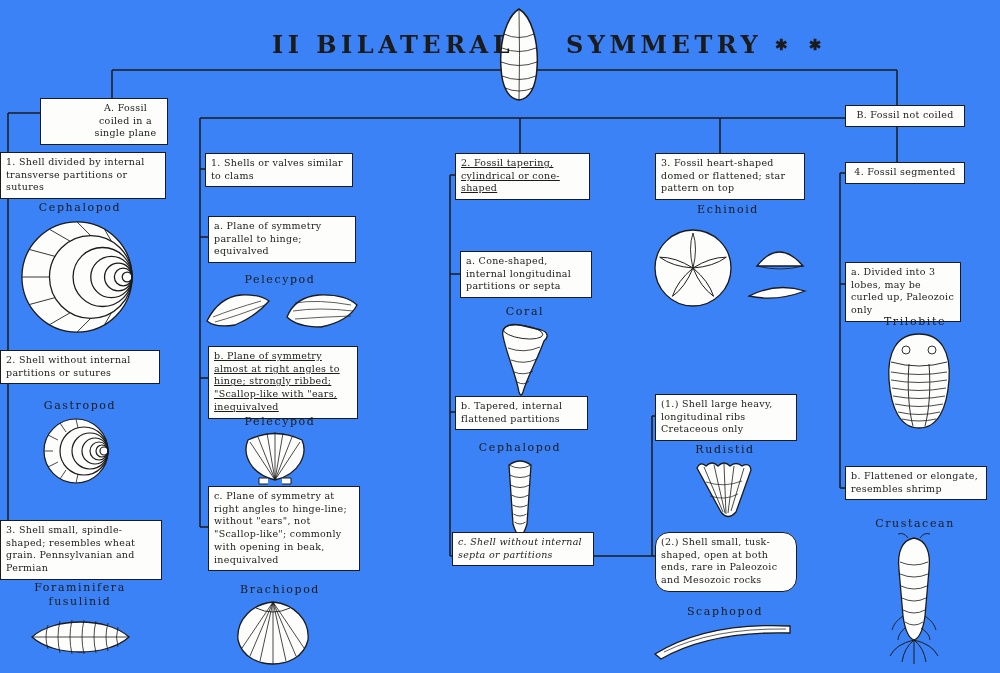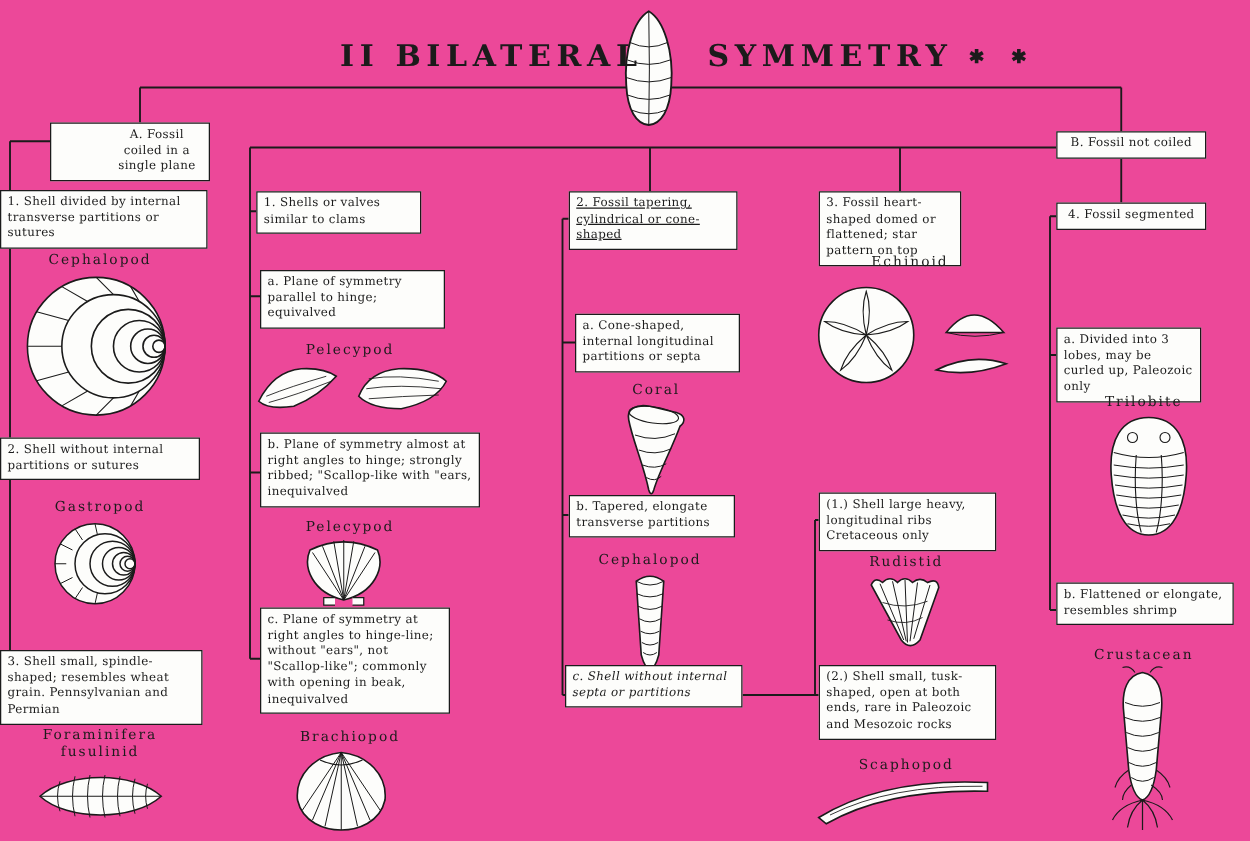"II BILATERAL" #canvas { background: #ec4899 -> #3b82f6 }
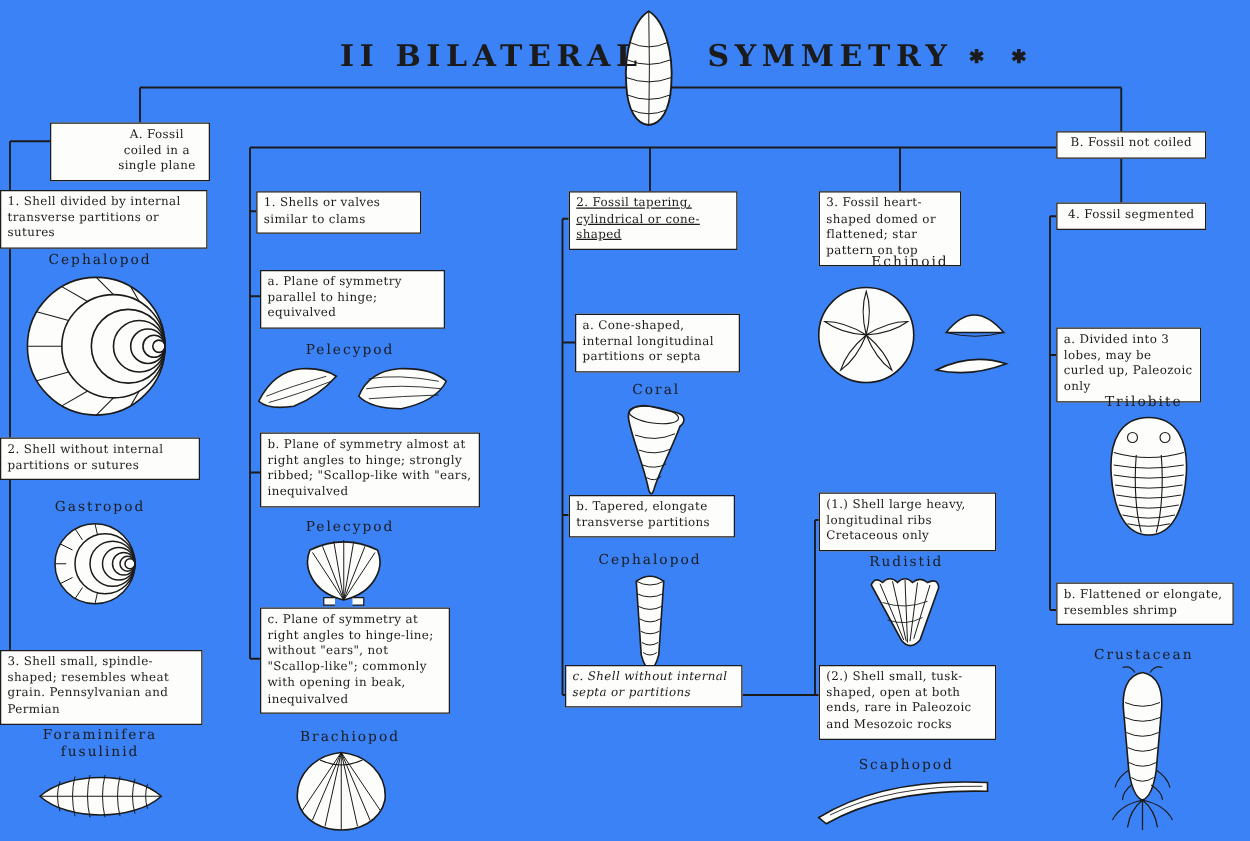"1. Shells or valves similar" div.kbox { width: 132px -> 148px }
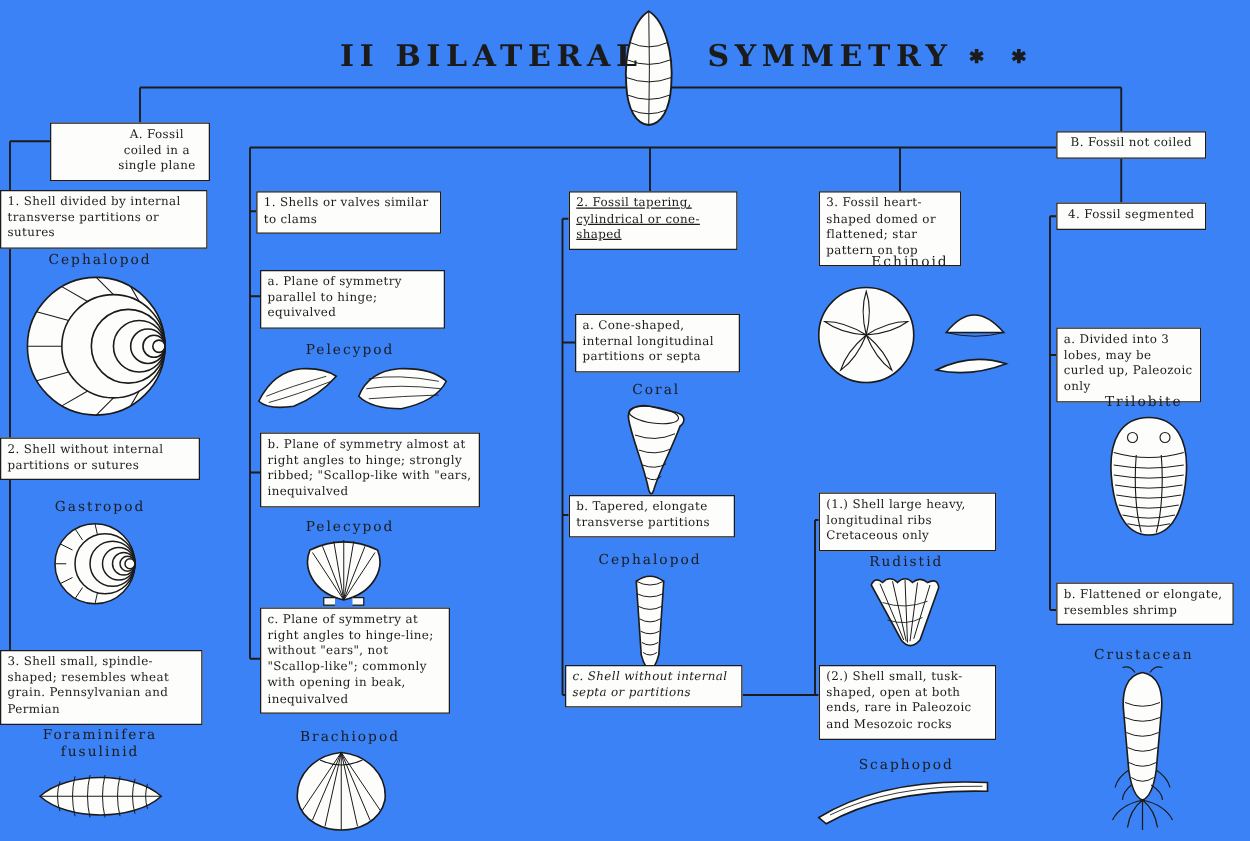"3. Fossil heart-shaped domed or" div.kbox { width: 114px -> 150px }
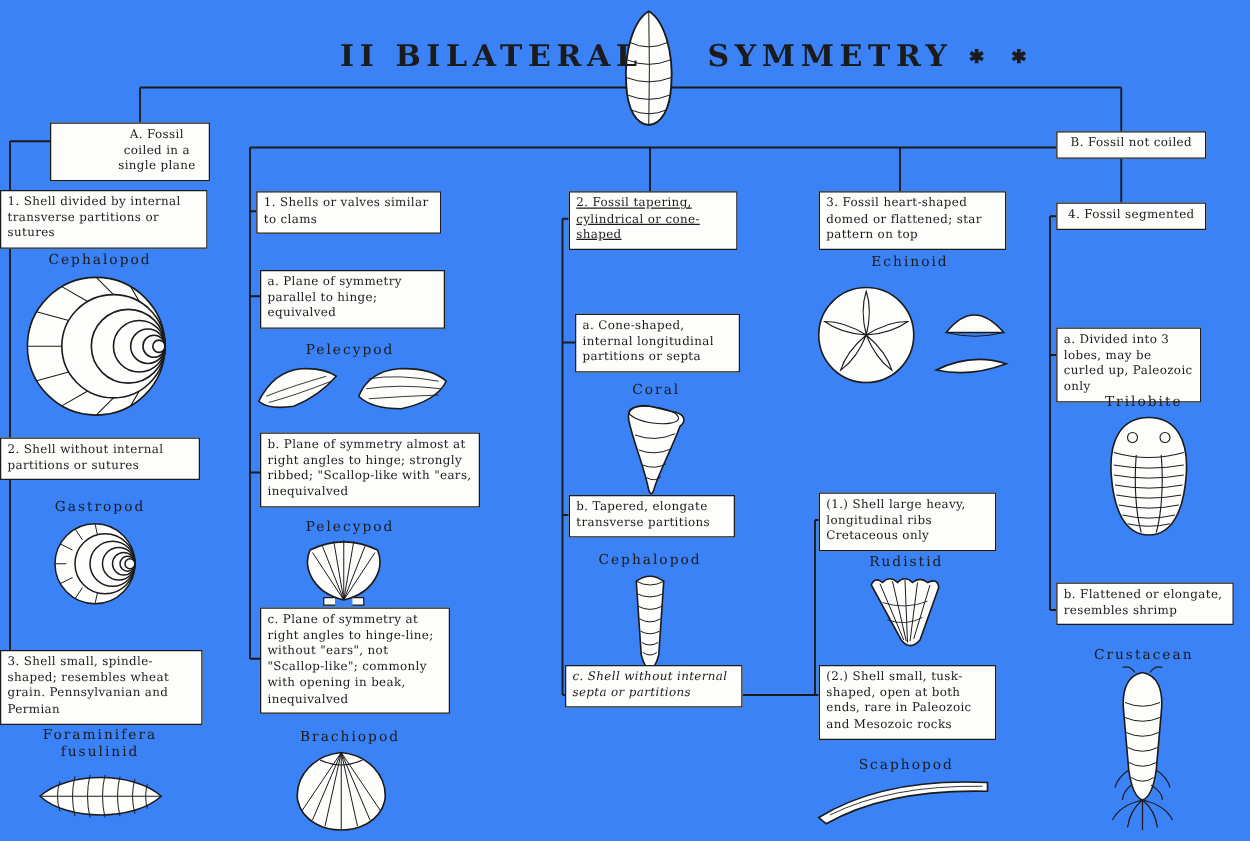"b. Plane of symmetry almost" div.kbox { text-decoration: none -> underline; width: 176px -> 150px }
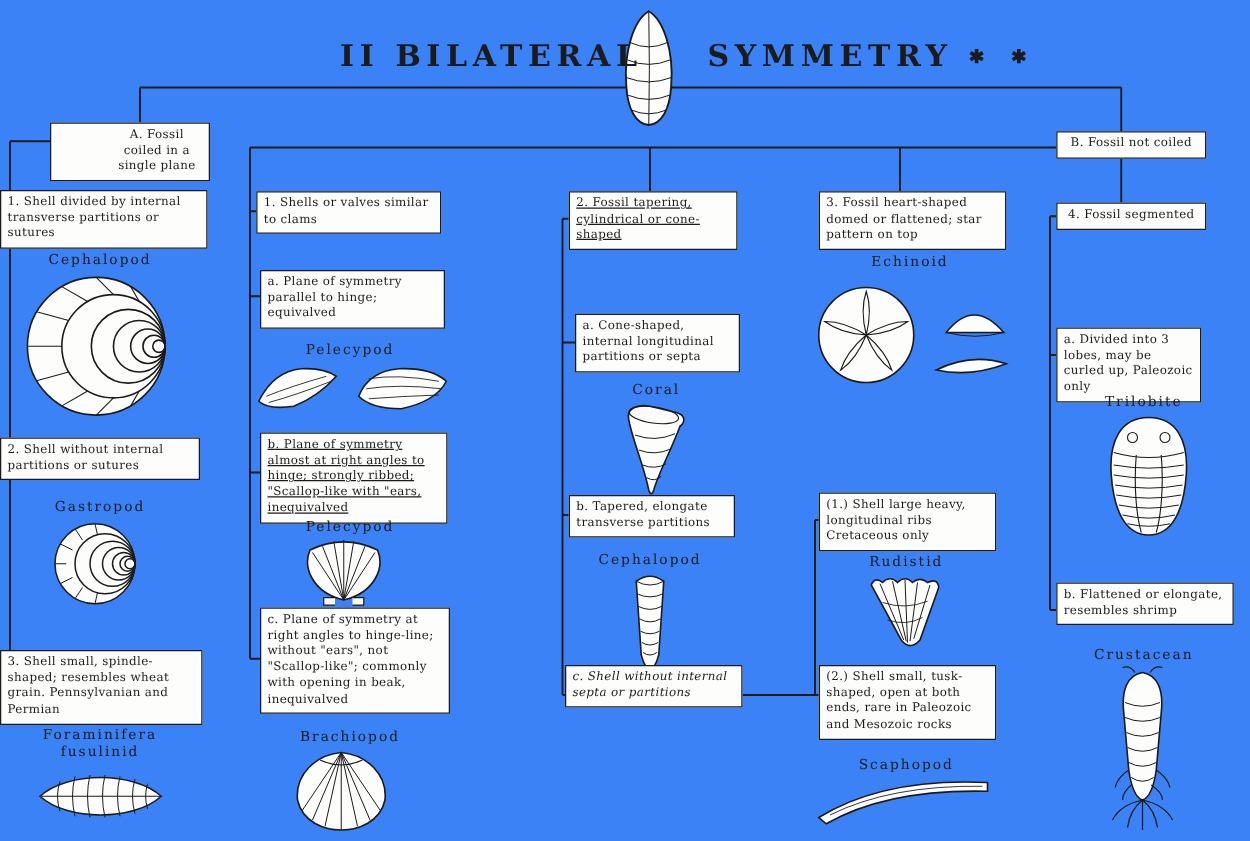"b. Tapered, elongate transverse" div.kbox { text: elongate transverse -> internal flattened }
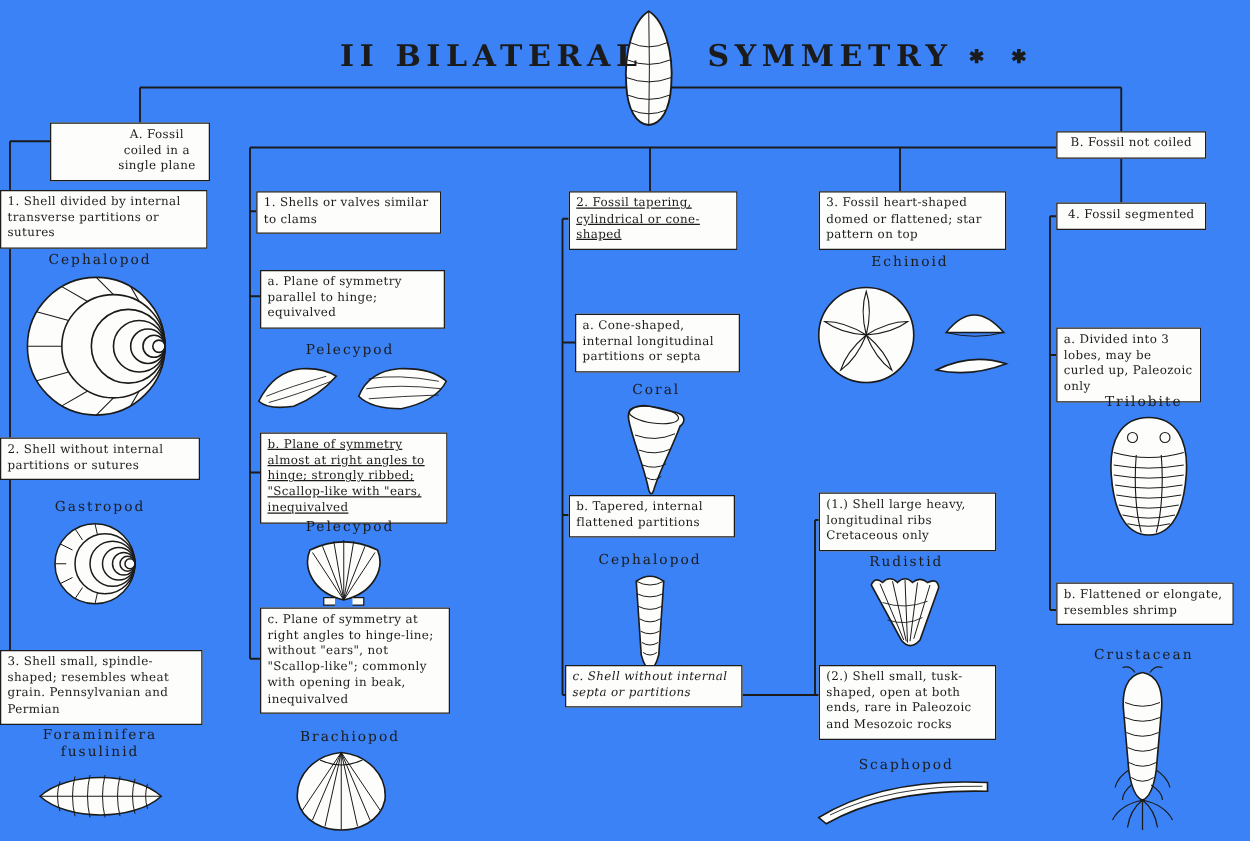"(2.) Shell small, tusk-shaped, open" div.kbox { border-radius: none -> 14px }
